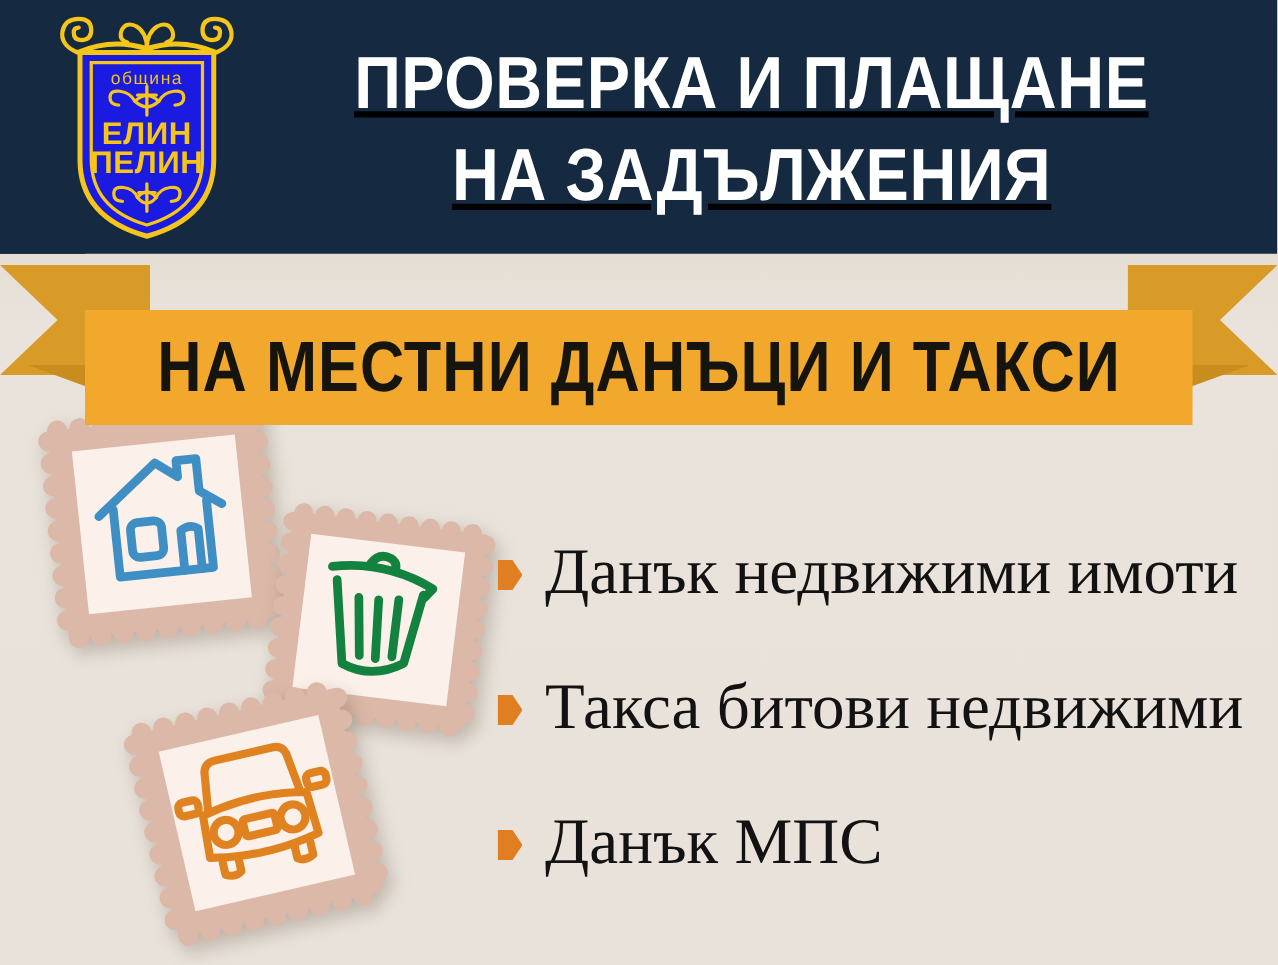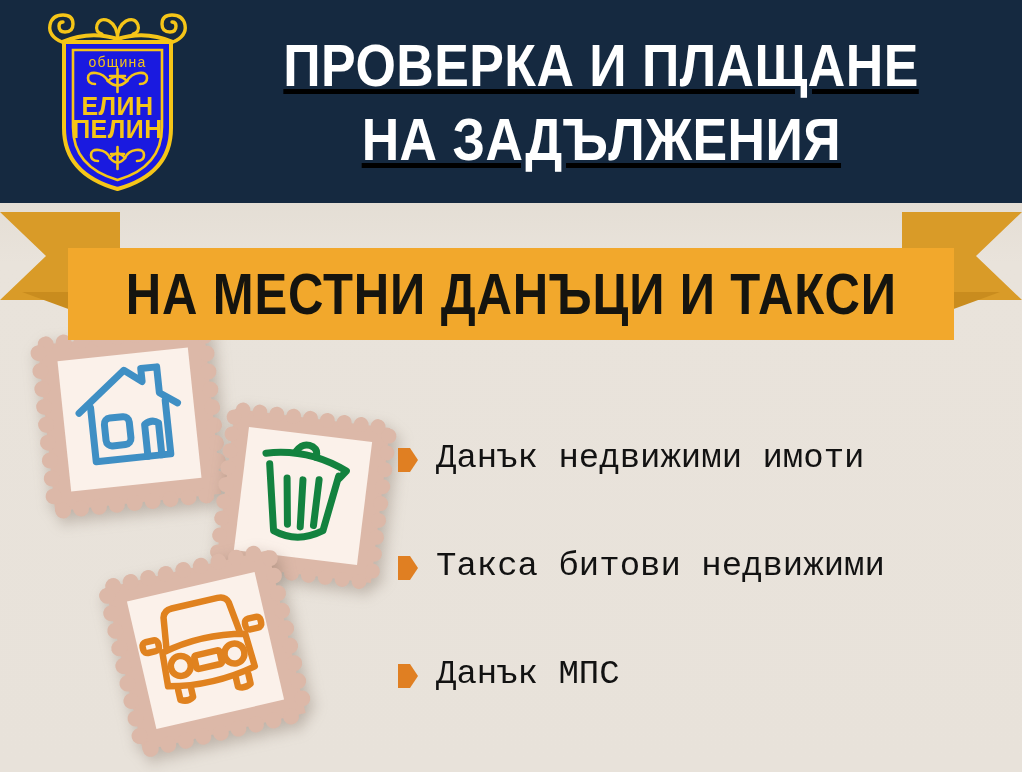"Данък недвижими имоти" .bullet-text { font-family: Liberation Mono, monospace -> Liberation Serif, serif; font-size: 34px -> 52px }
